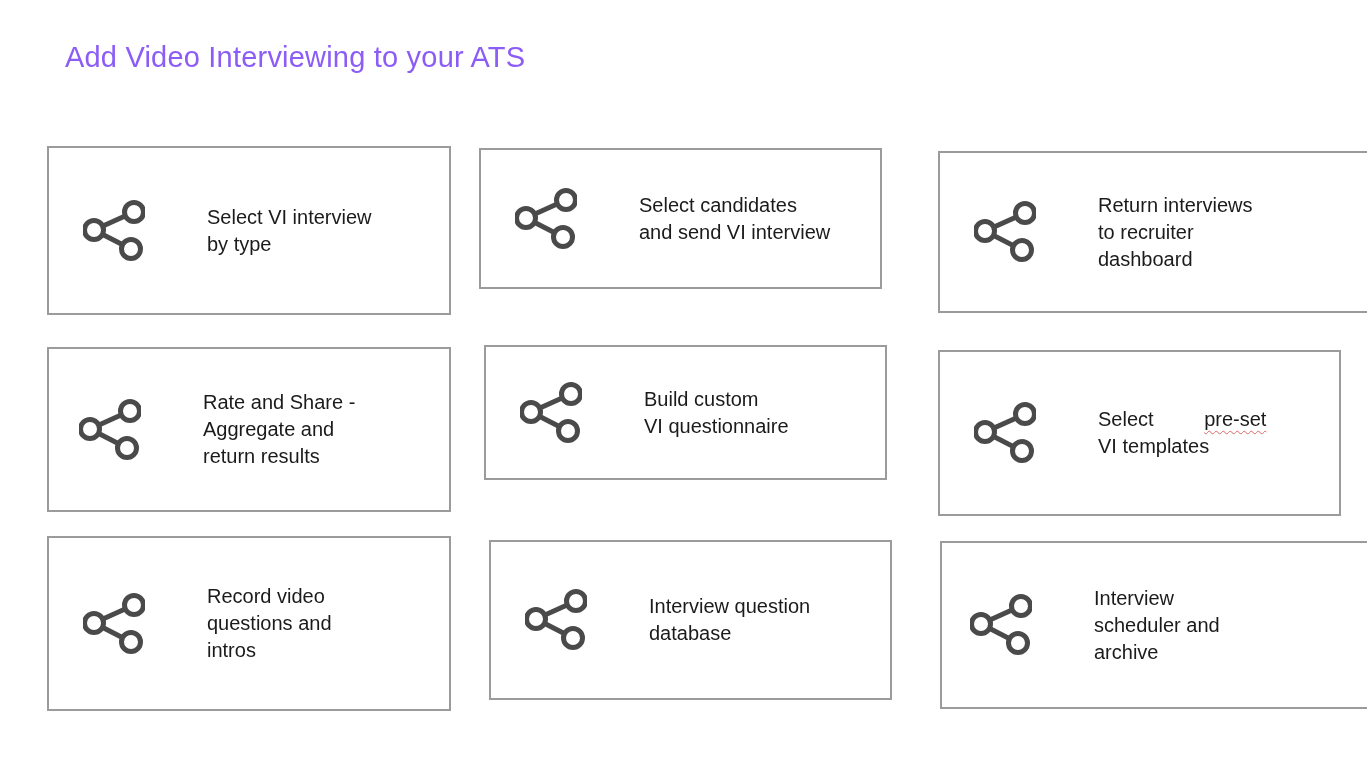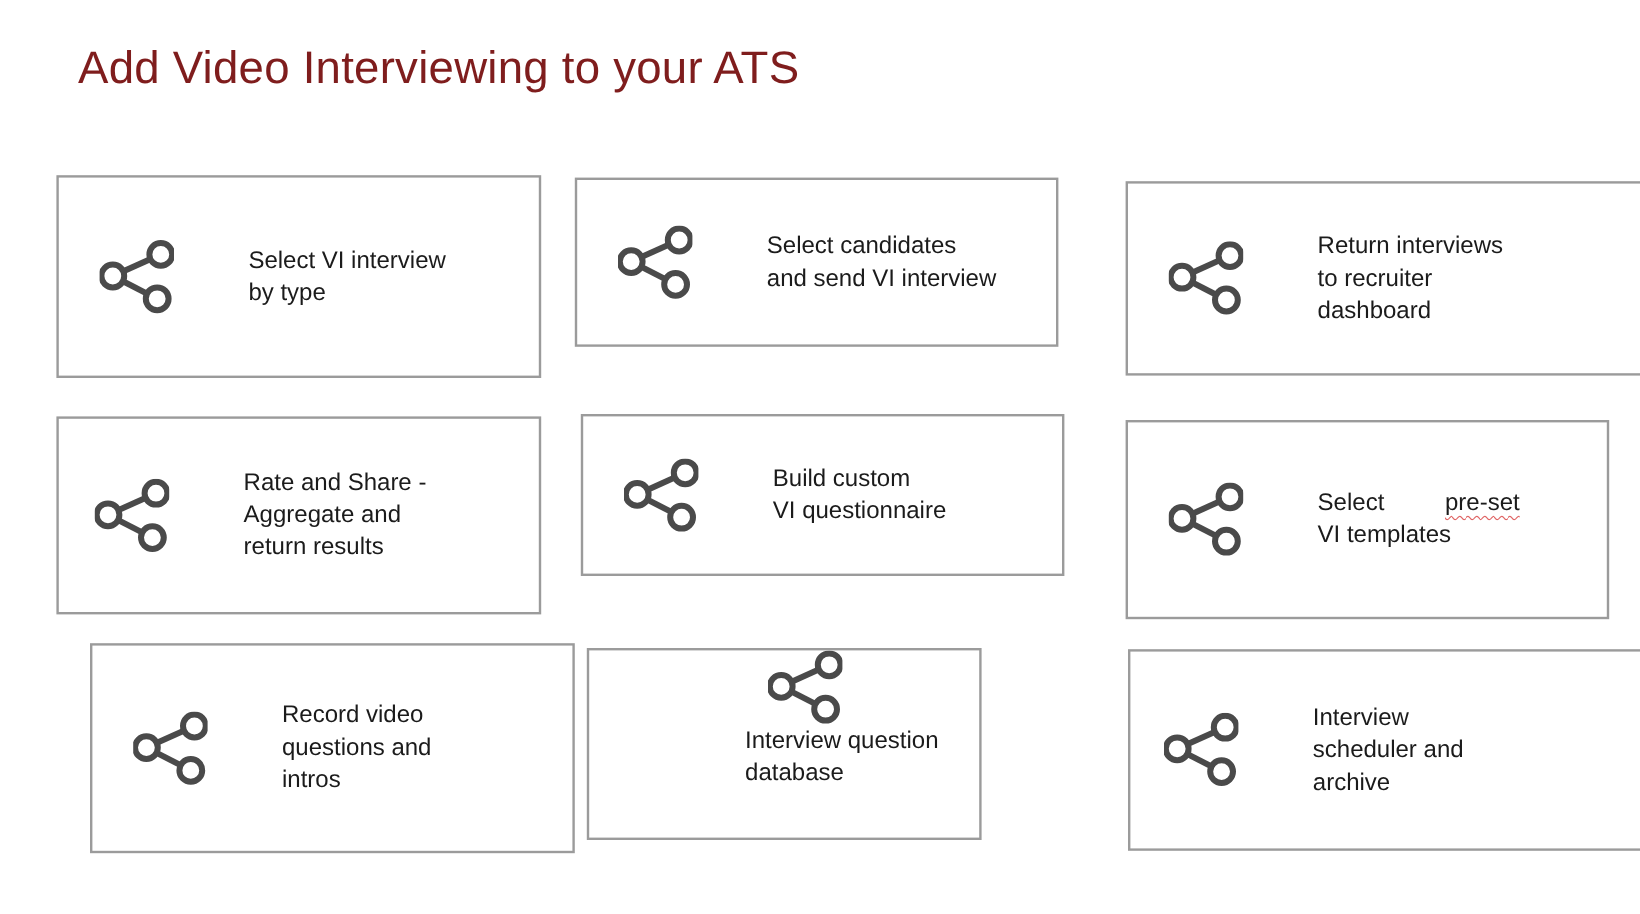"Add Video Interviewing to your" .title-line { color: #7f1d1d -> #8b5cf6; font-size: 38px -> 29px }
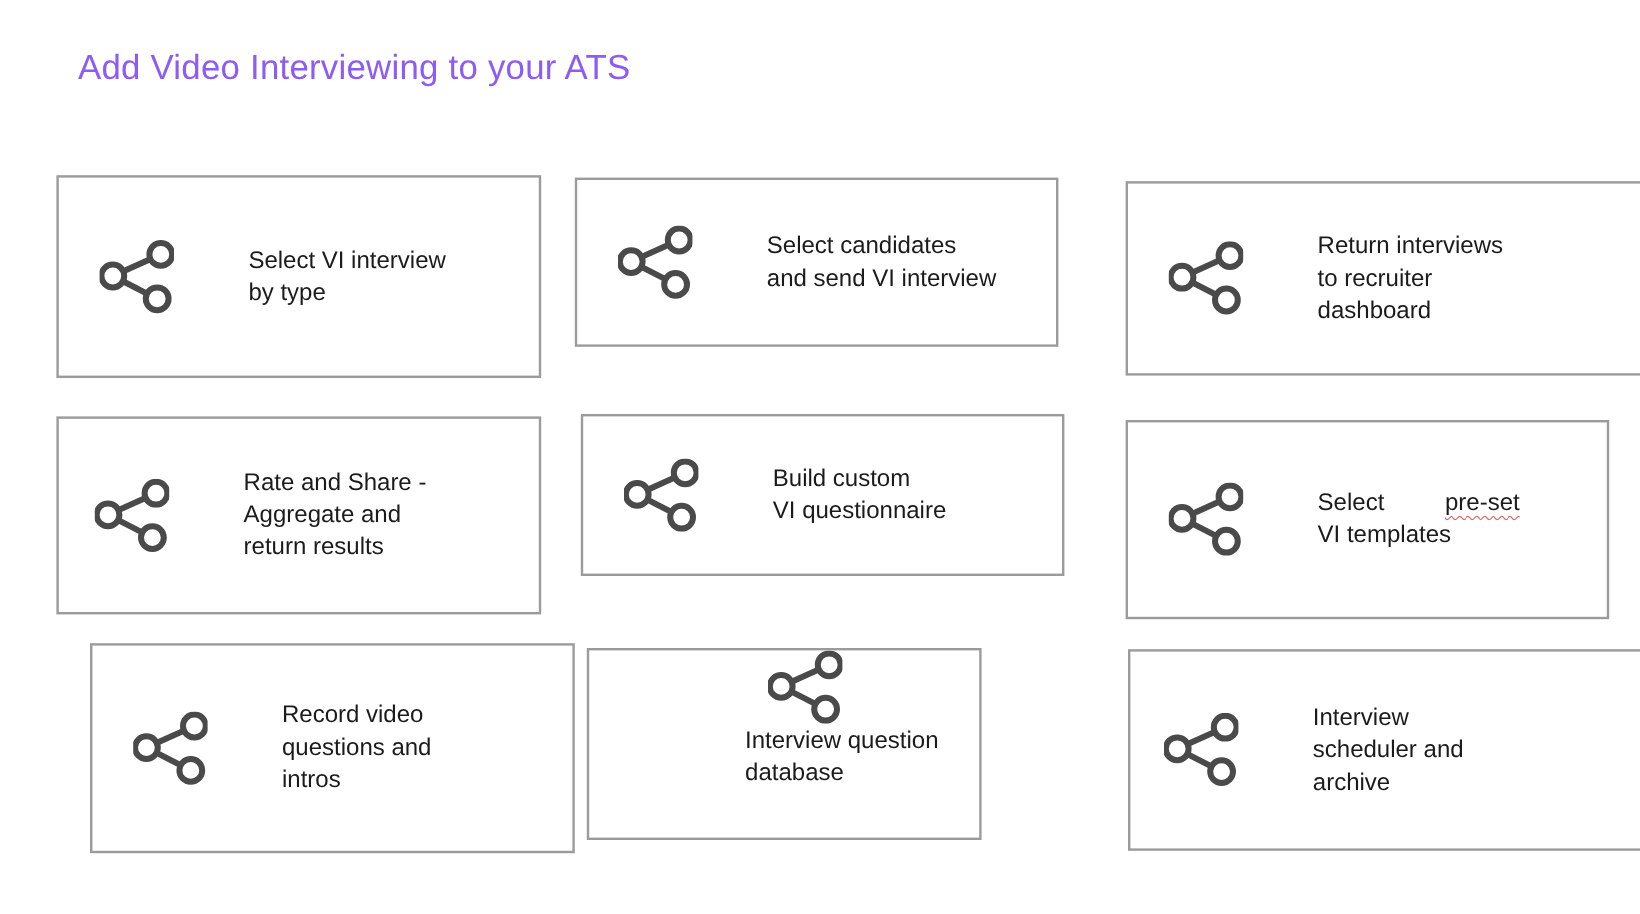"Record video" .b7 { margin-left: 28px -> none }
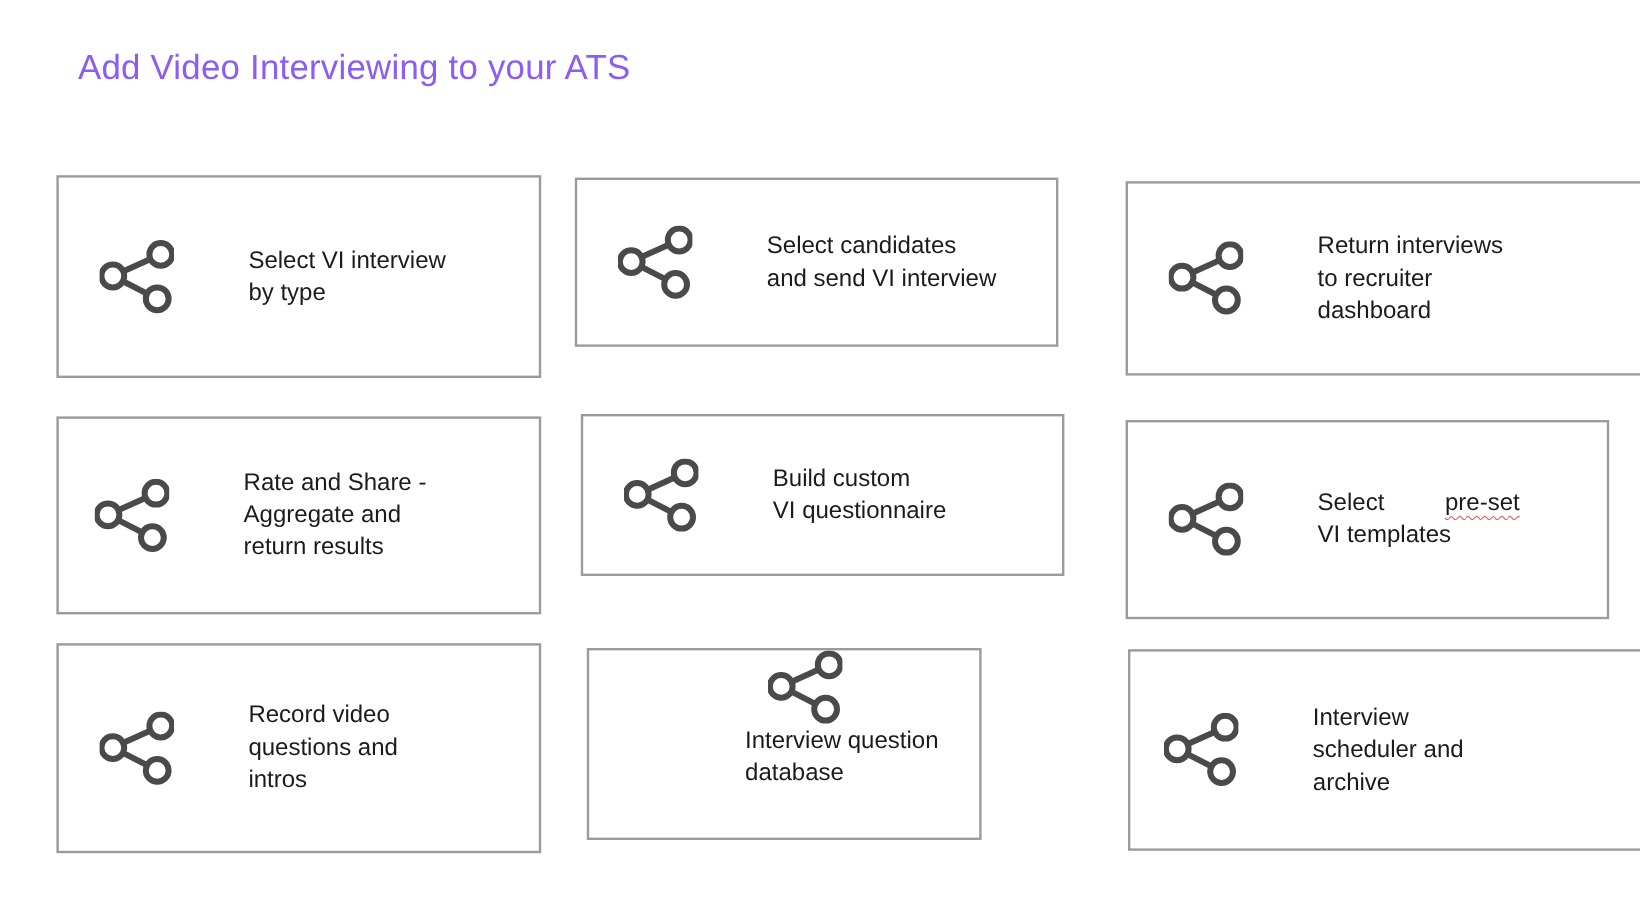"Interview question" .b8 { flex-direction: column -> none; width: 329px -> 403px }
